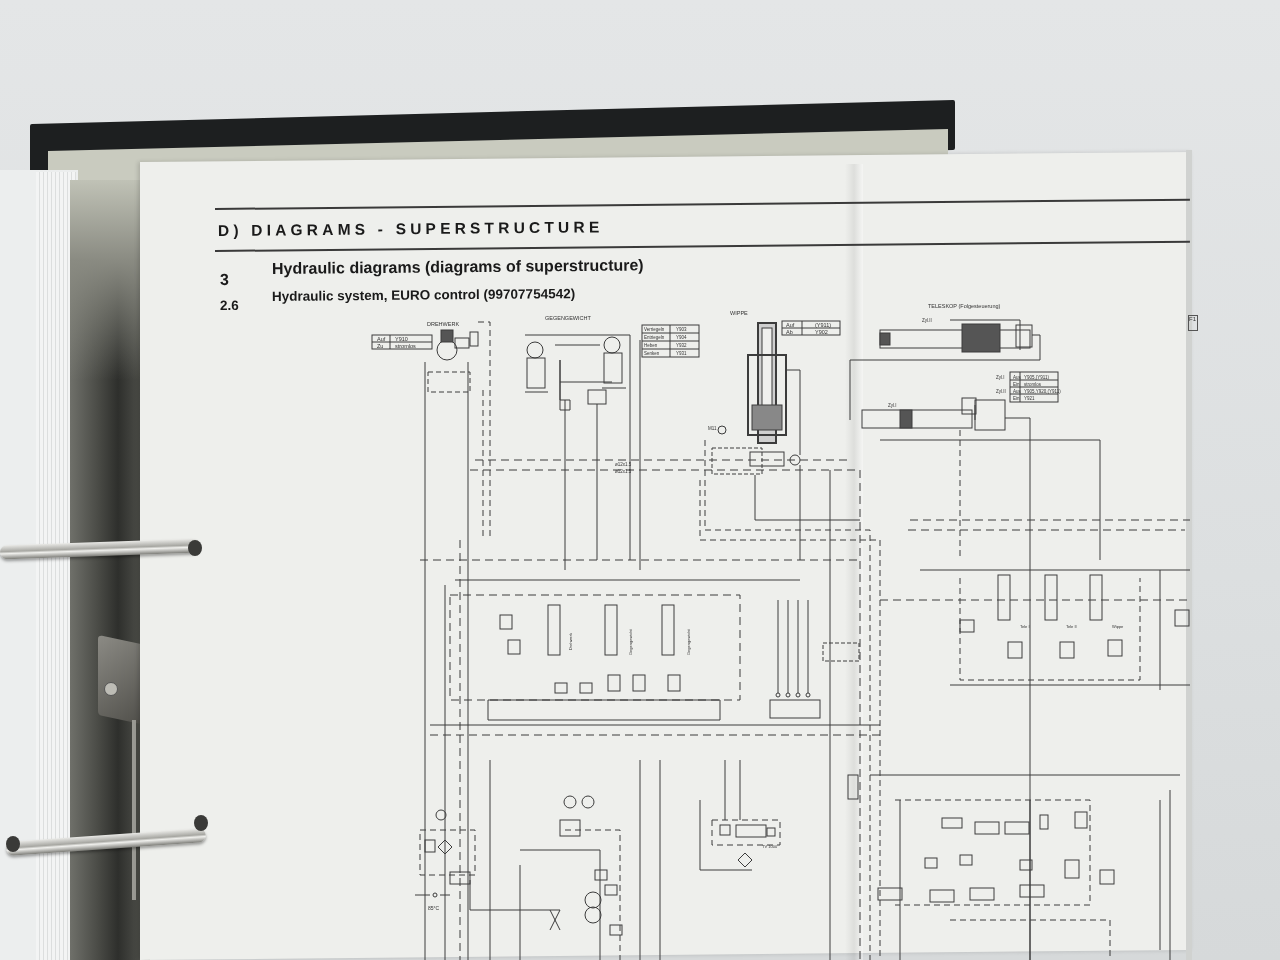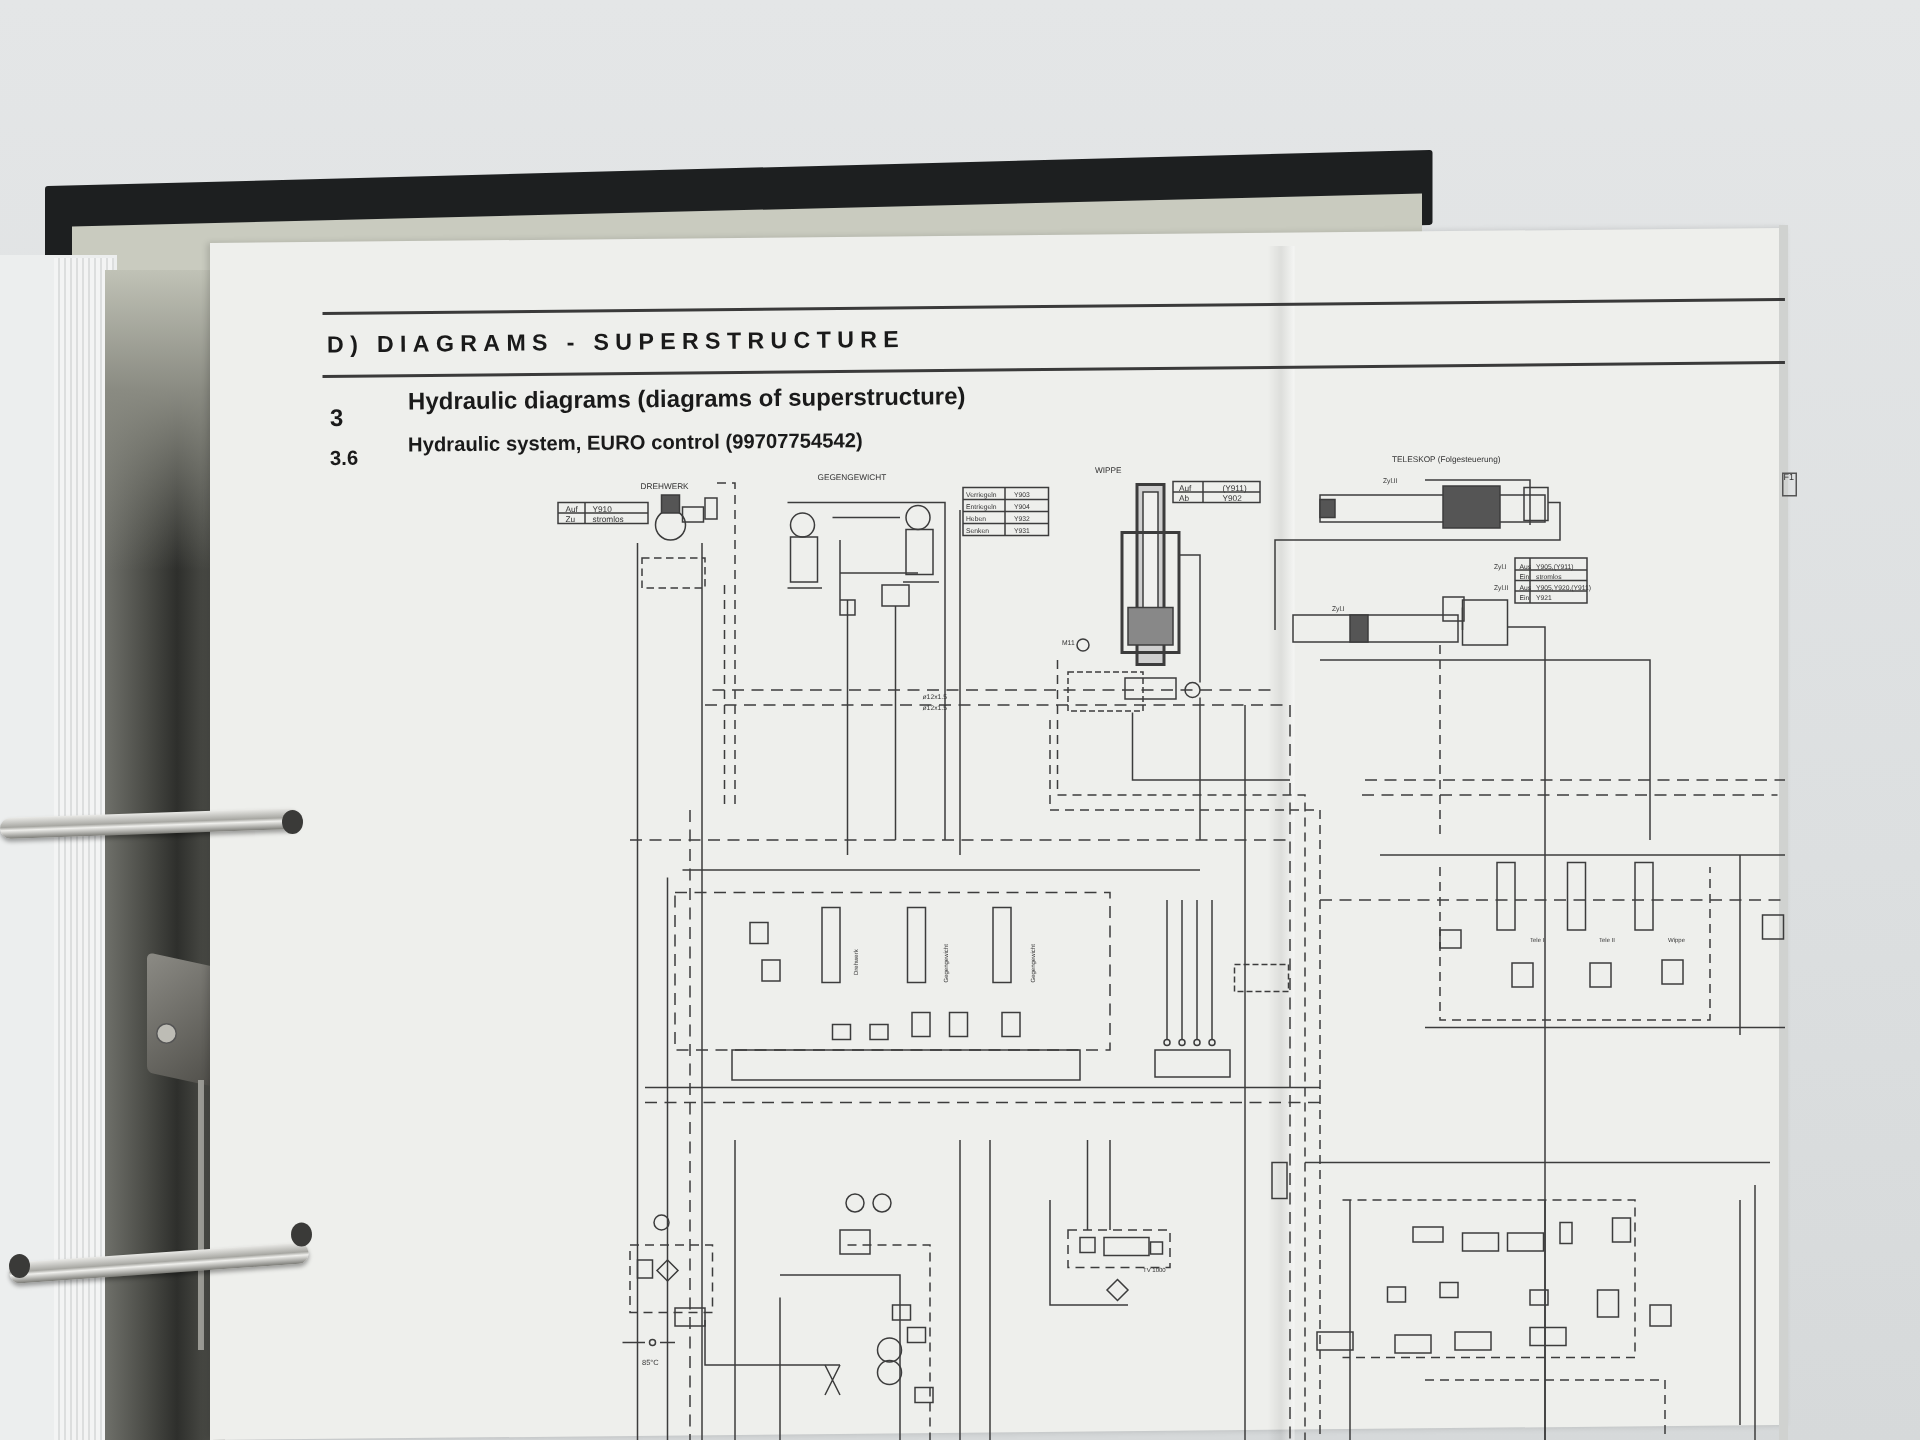"3.6" div.h31 { text: 3.6 -> 2.6 }
